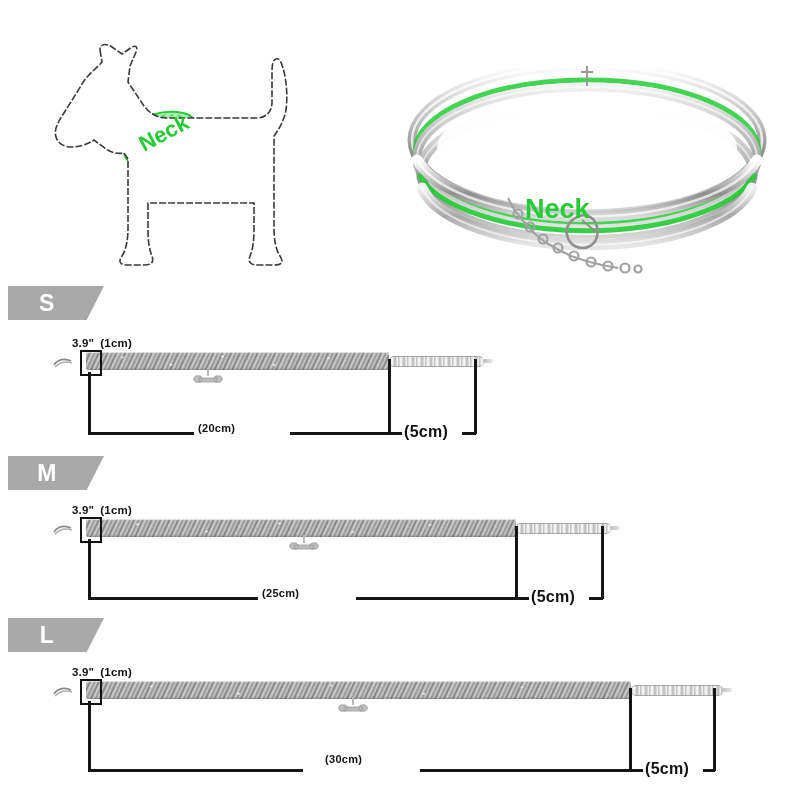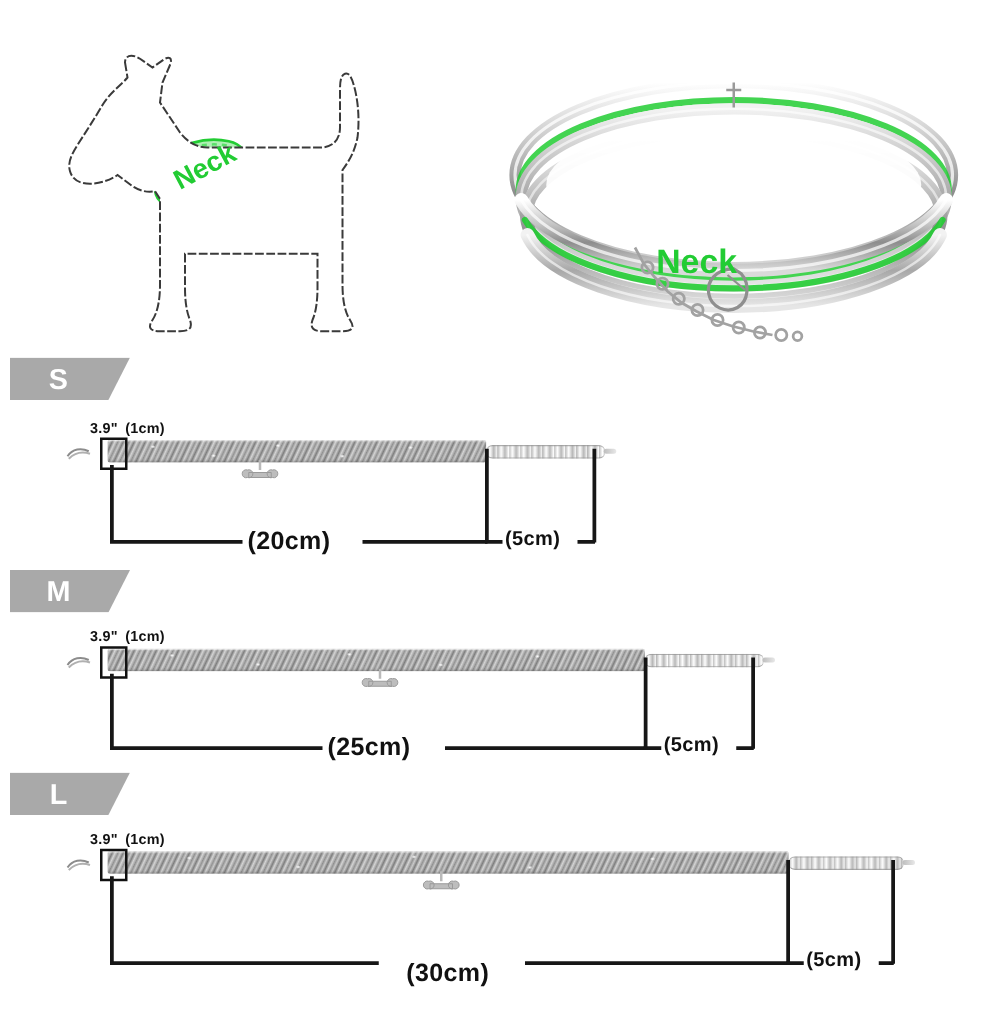"(20cm)" .dim-label { font-size: 20px -> 11px }
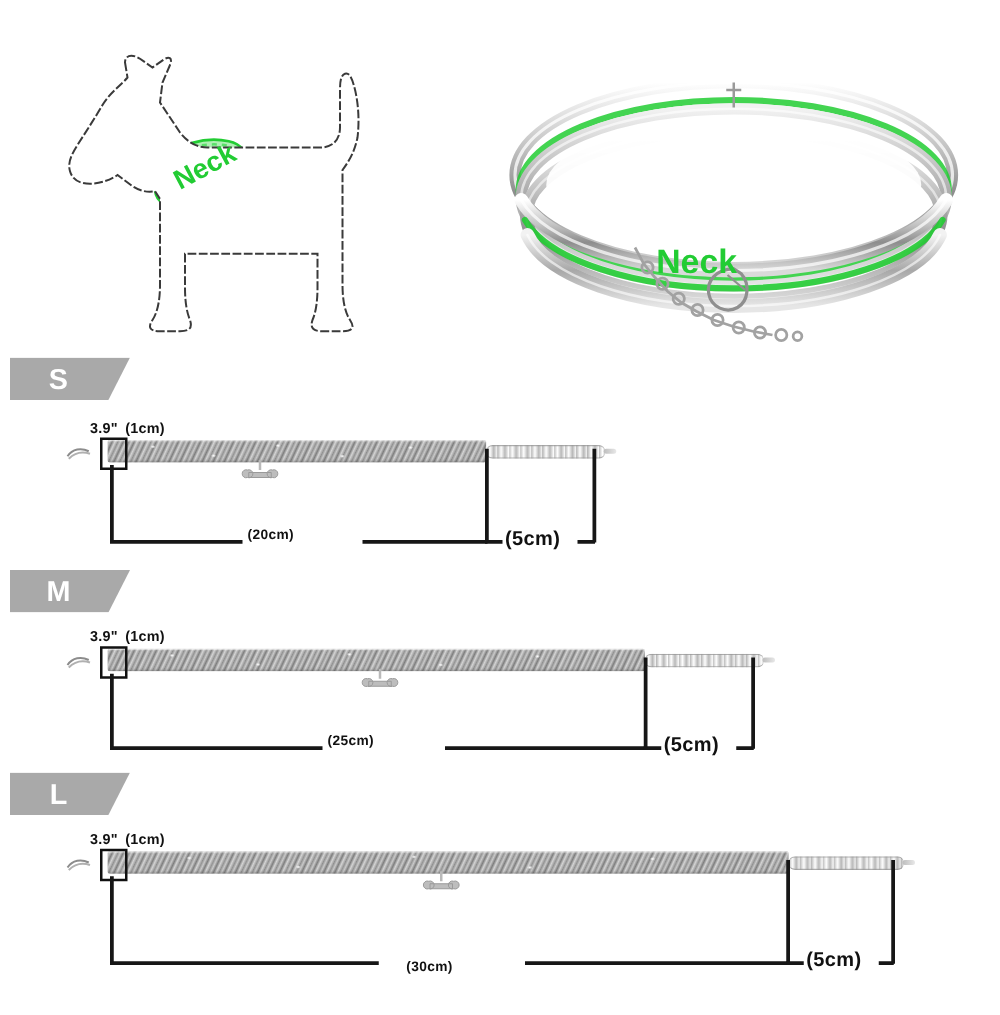"(30cm)" div.dim-label { top: 156px -> 141px }
